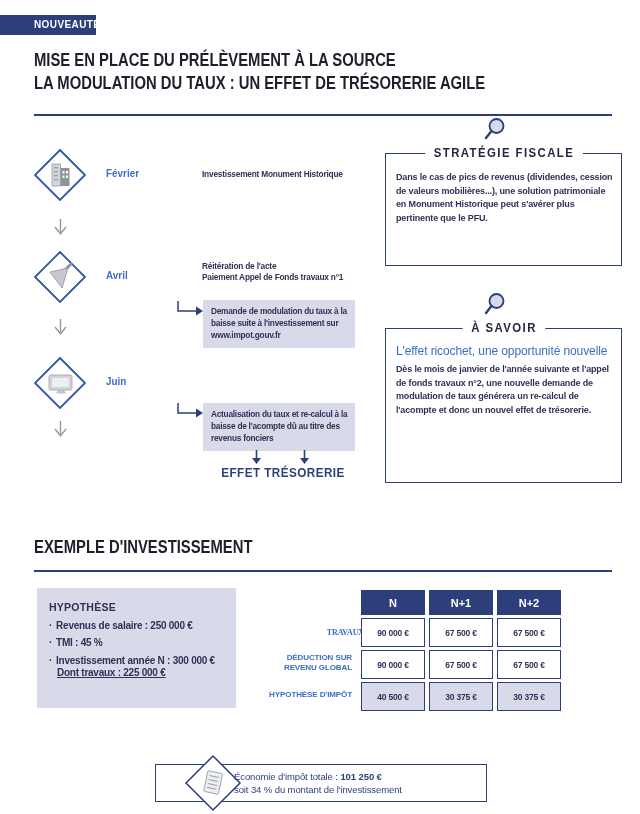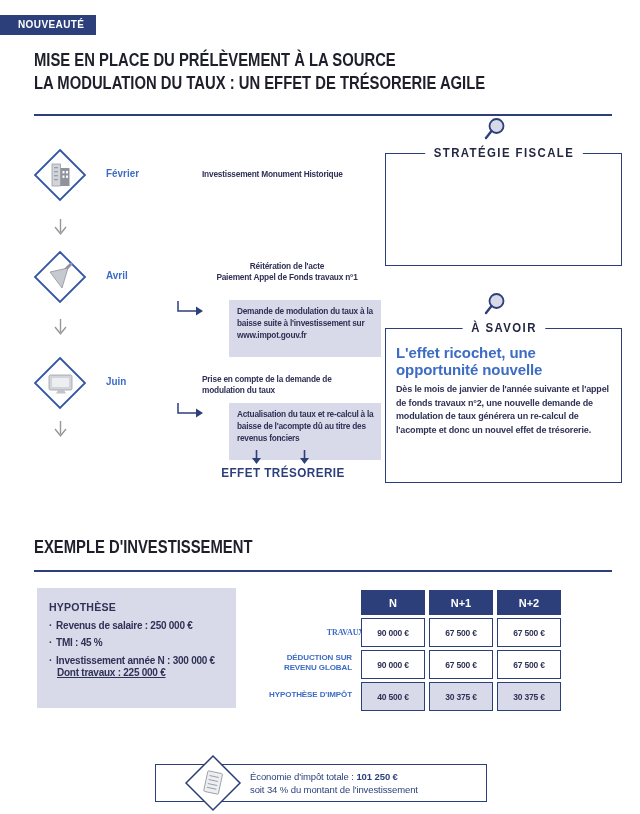"NOUVEAUTÉ" .badge { padding-left: 18px -> 34px }
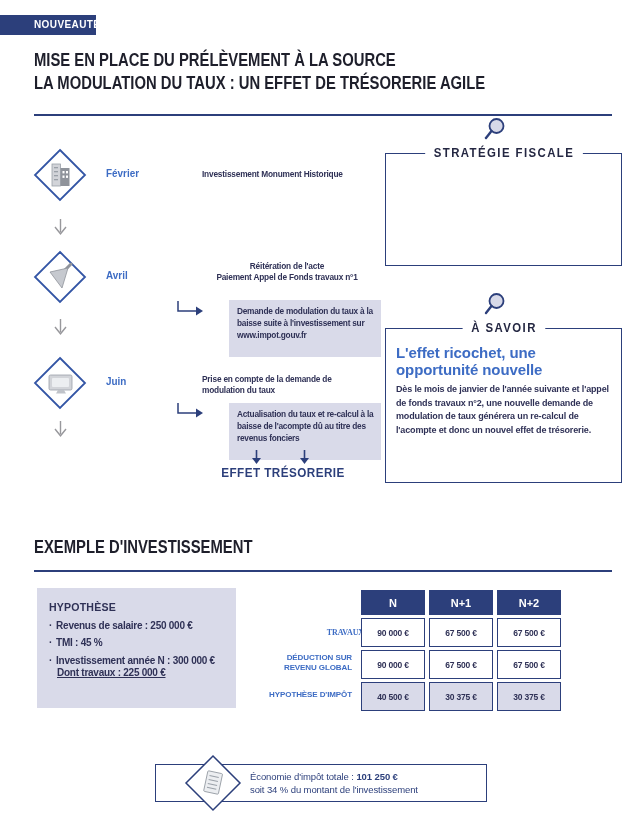"Dans le cas de pics" div.boxbody { html: none -> <div>Dans le cas de pics de revenus (dividendes, cession de valeurs mobilières...), une solution patrimoniale en Monument Historique peut s'avérer plus pertinente que le PFU.</div> }
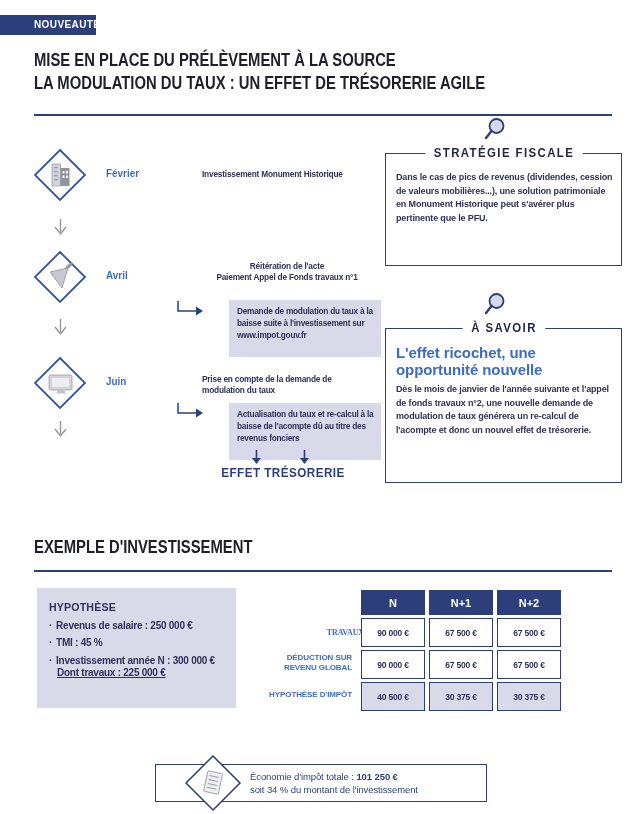"Réitération de l'acte" div.abs { text-align: center -> none }
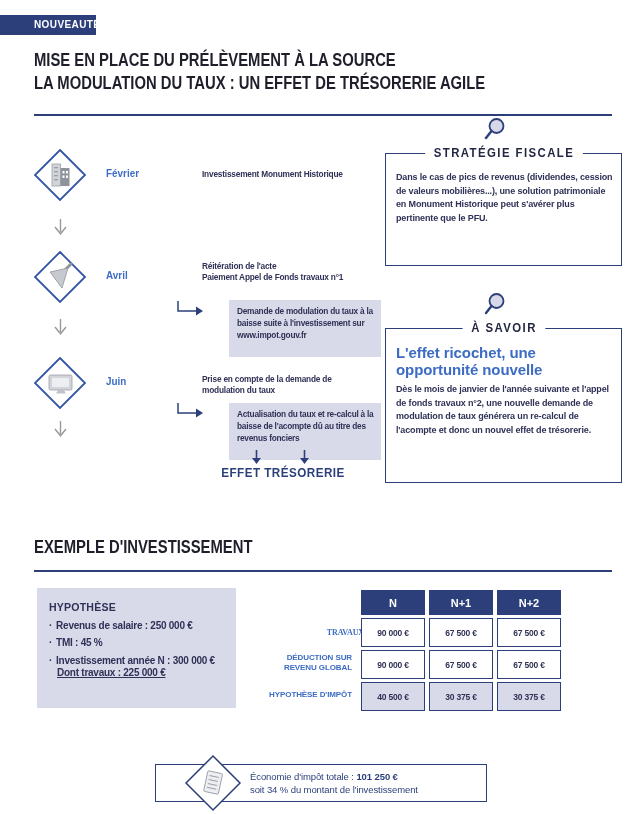"Demande de modulation du taux" .callout { margin-left: 26px -> none; padding: 5px 6px 16px 8px -> 5px 6px 7px 8px }
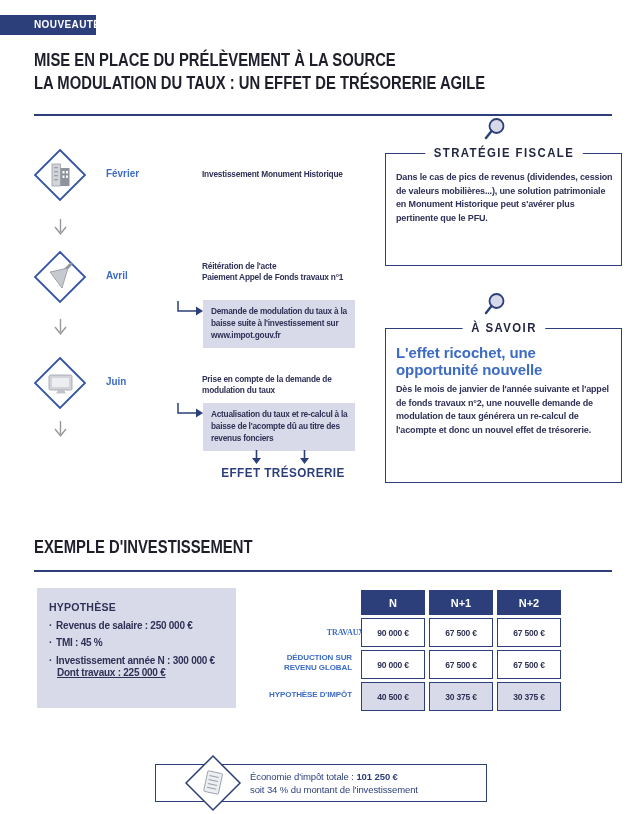"L'effet ricochet, une opportunité" .boxsub { font-size: 15px -> 12px; font-weight: 700 -> 400 }
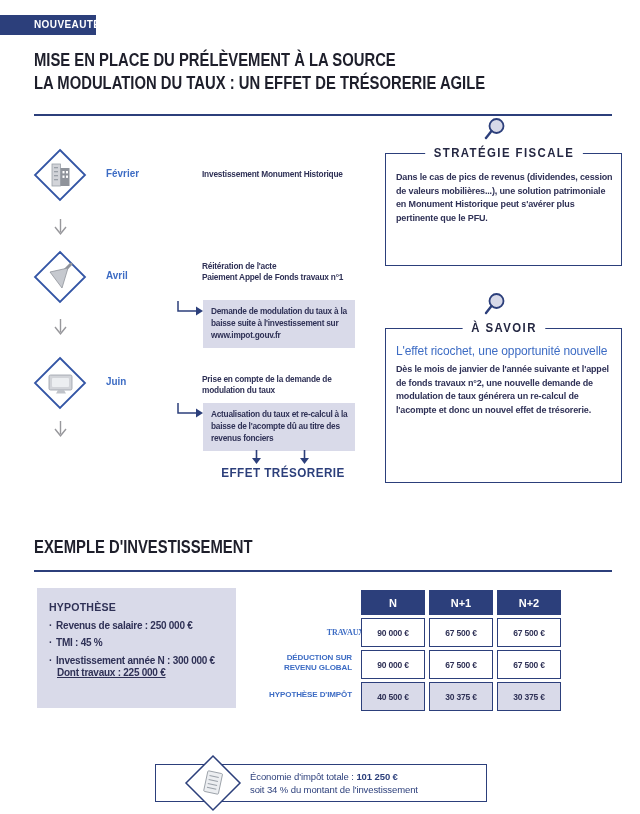"Prise en compte de la" div.abs { html: <div> <span>Prise en compte de la demande de</span><br> <span>modulation du taux</span> </div> -> none }
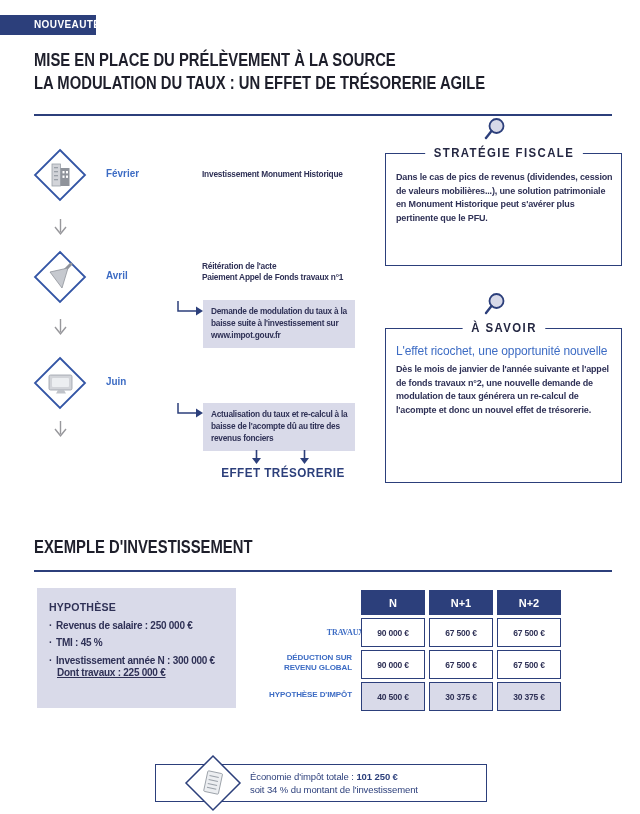"Économie d'impôt totale : 101" .total-text { left: 250px -> 234px }
